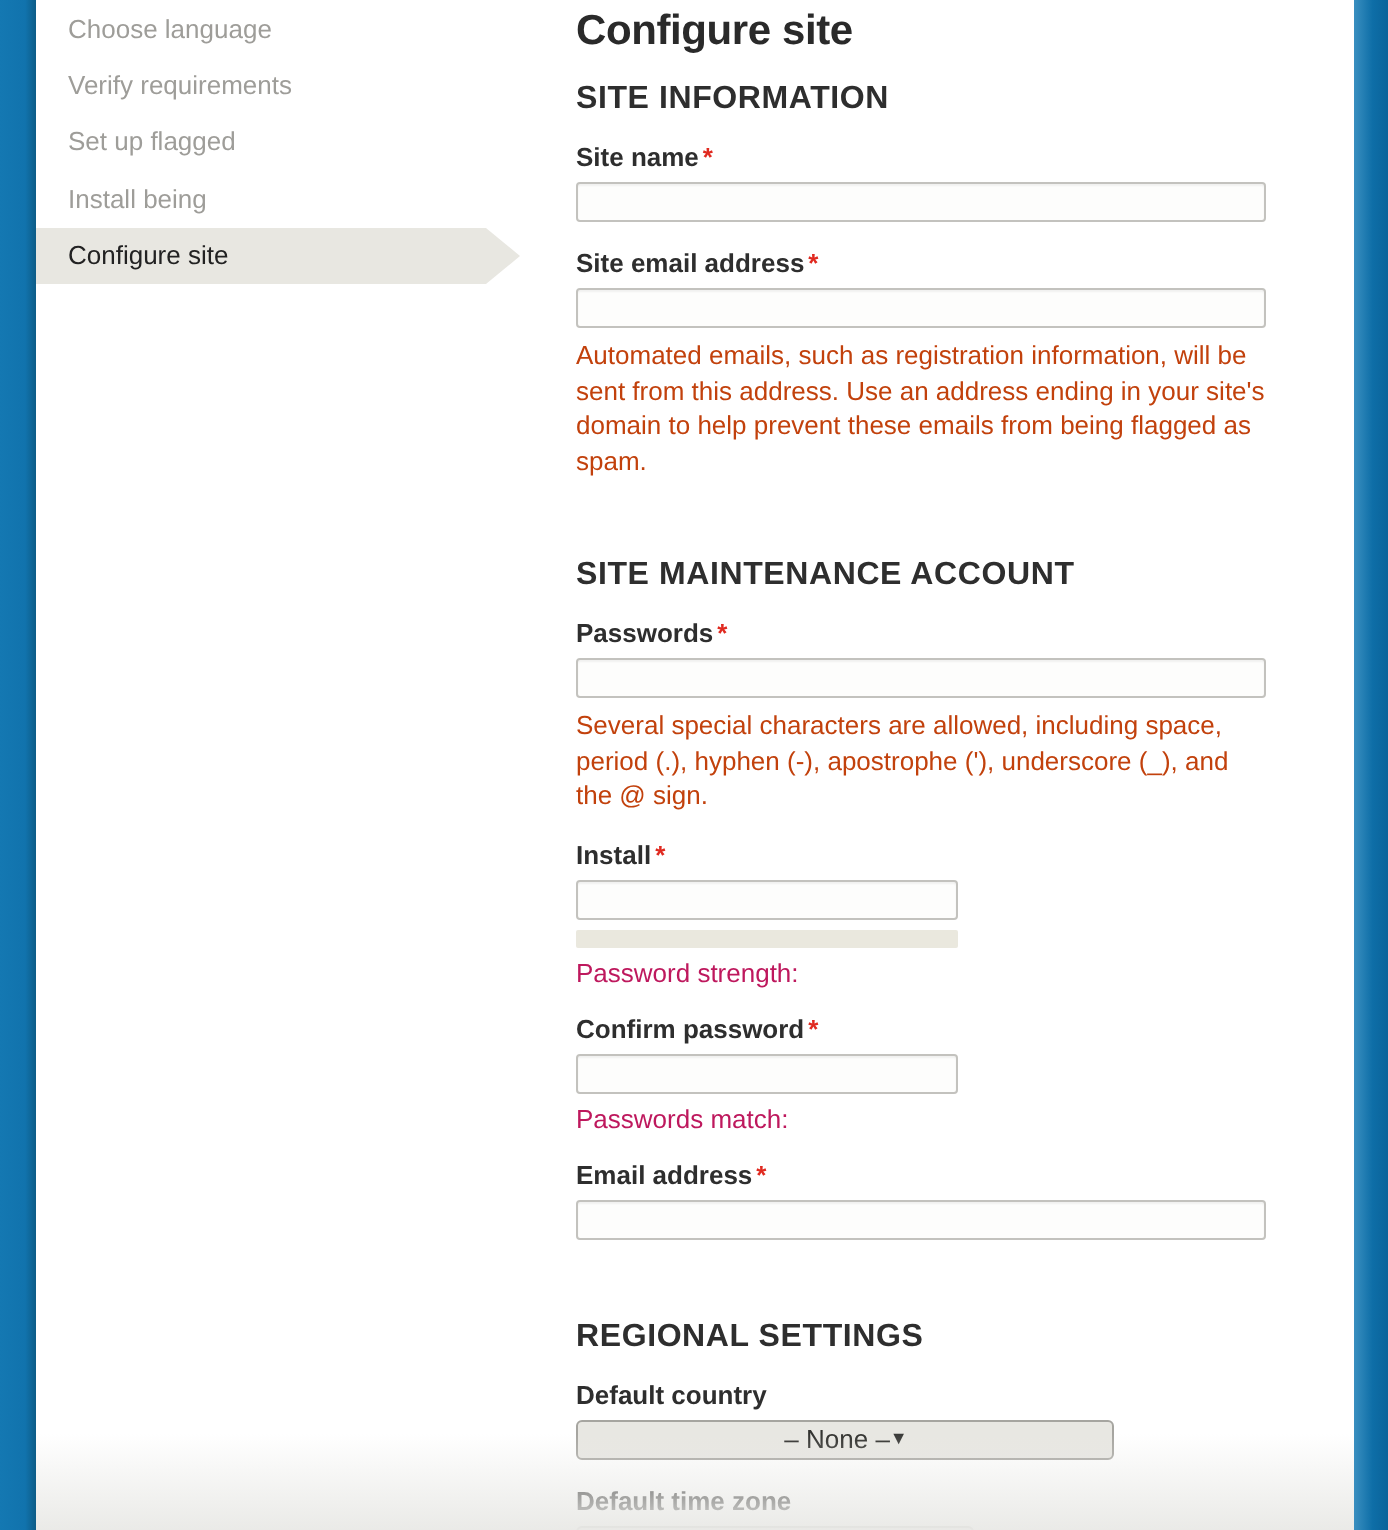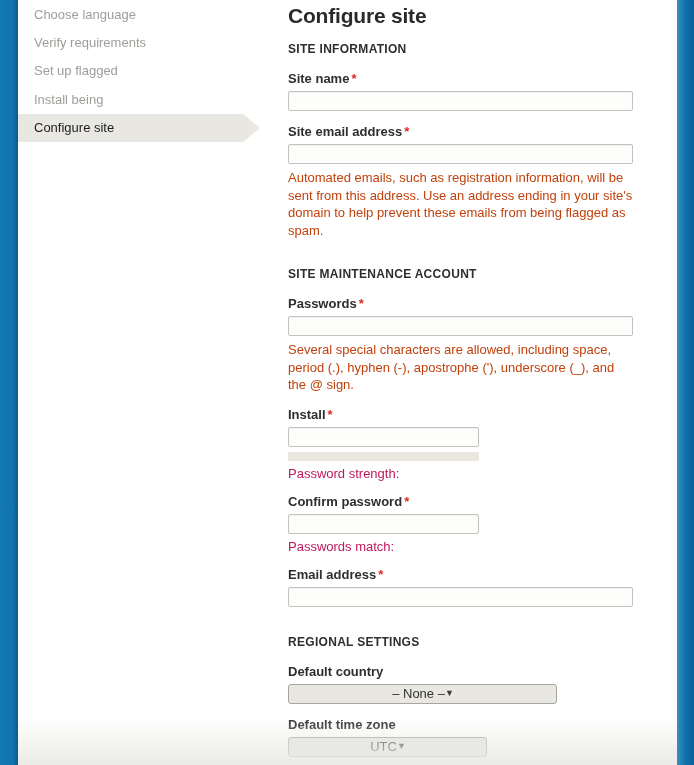"SITE INFORMATION" .section-heading { font-size: 12px -> 16px }
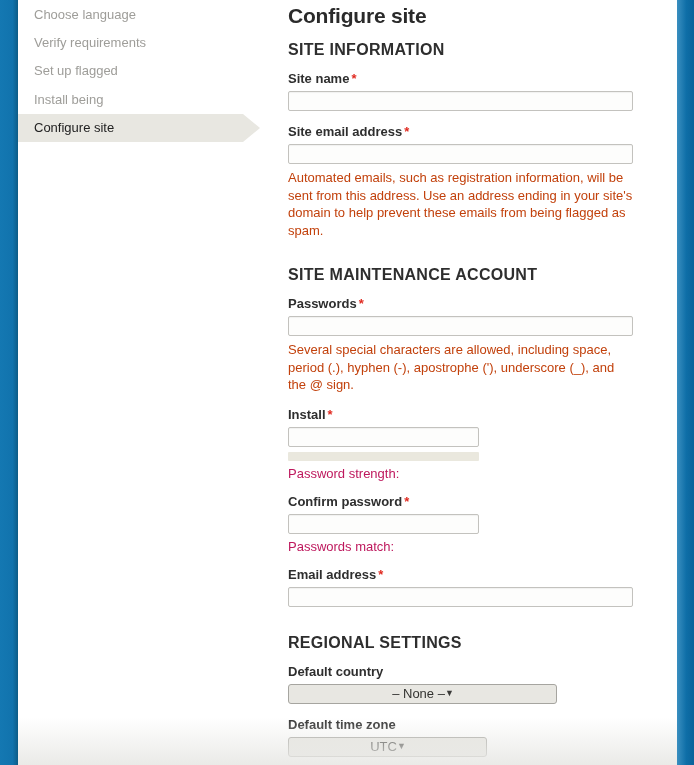"SITE MAINTENANCE ACCOUNT" .section + .section { margin-top: 29px -> 42px }
